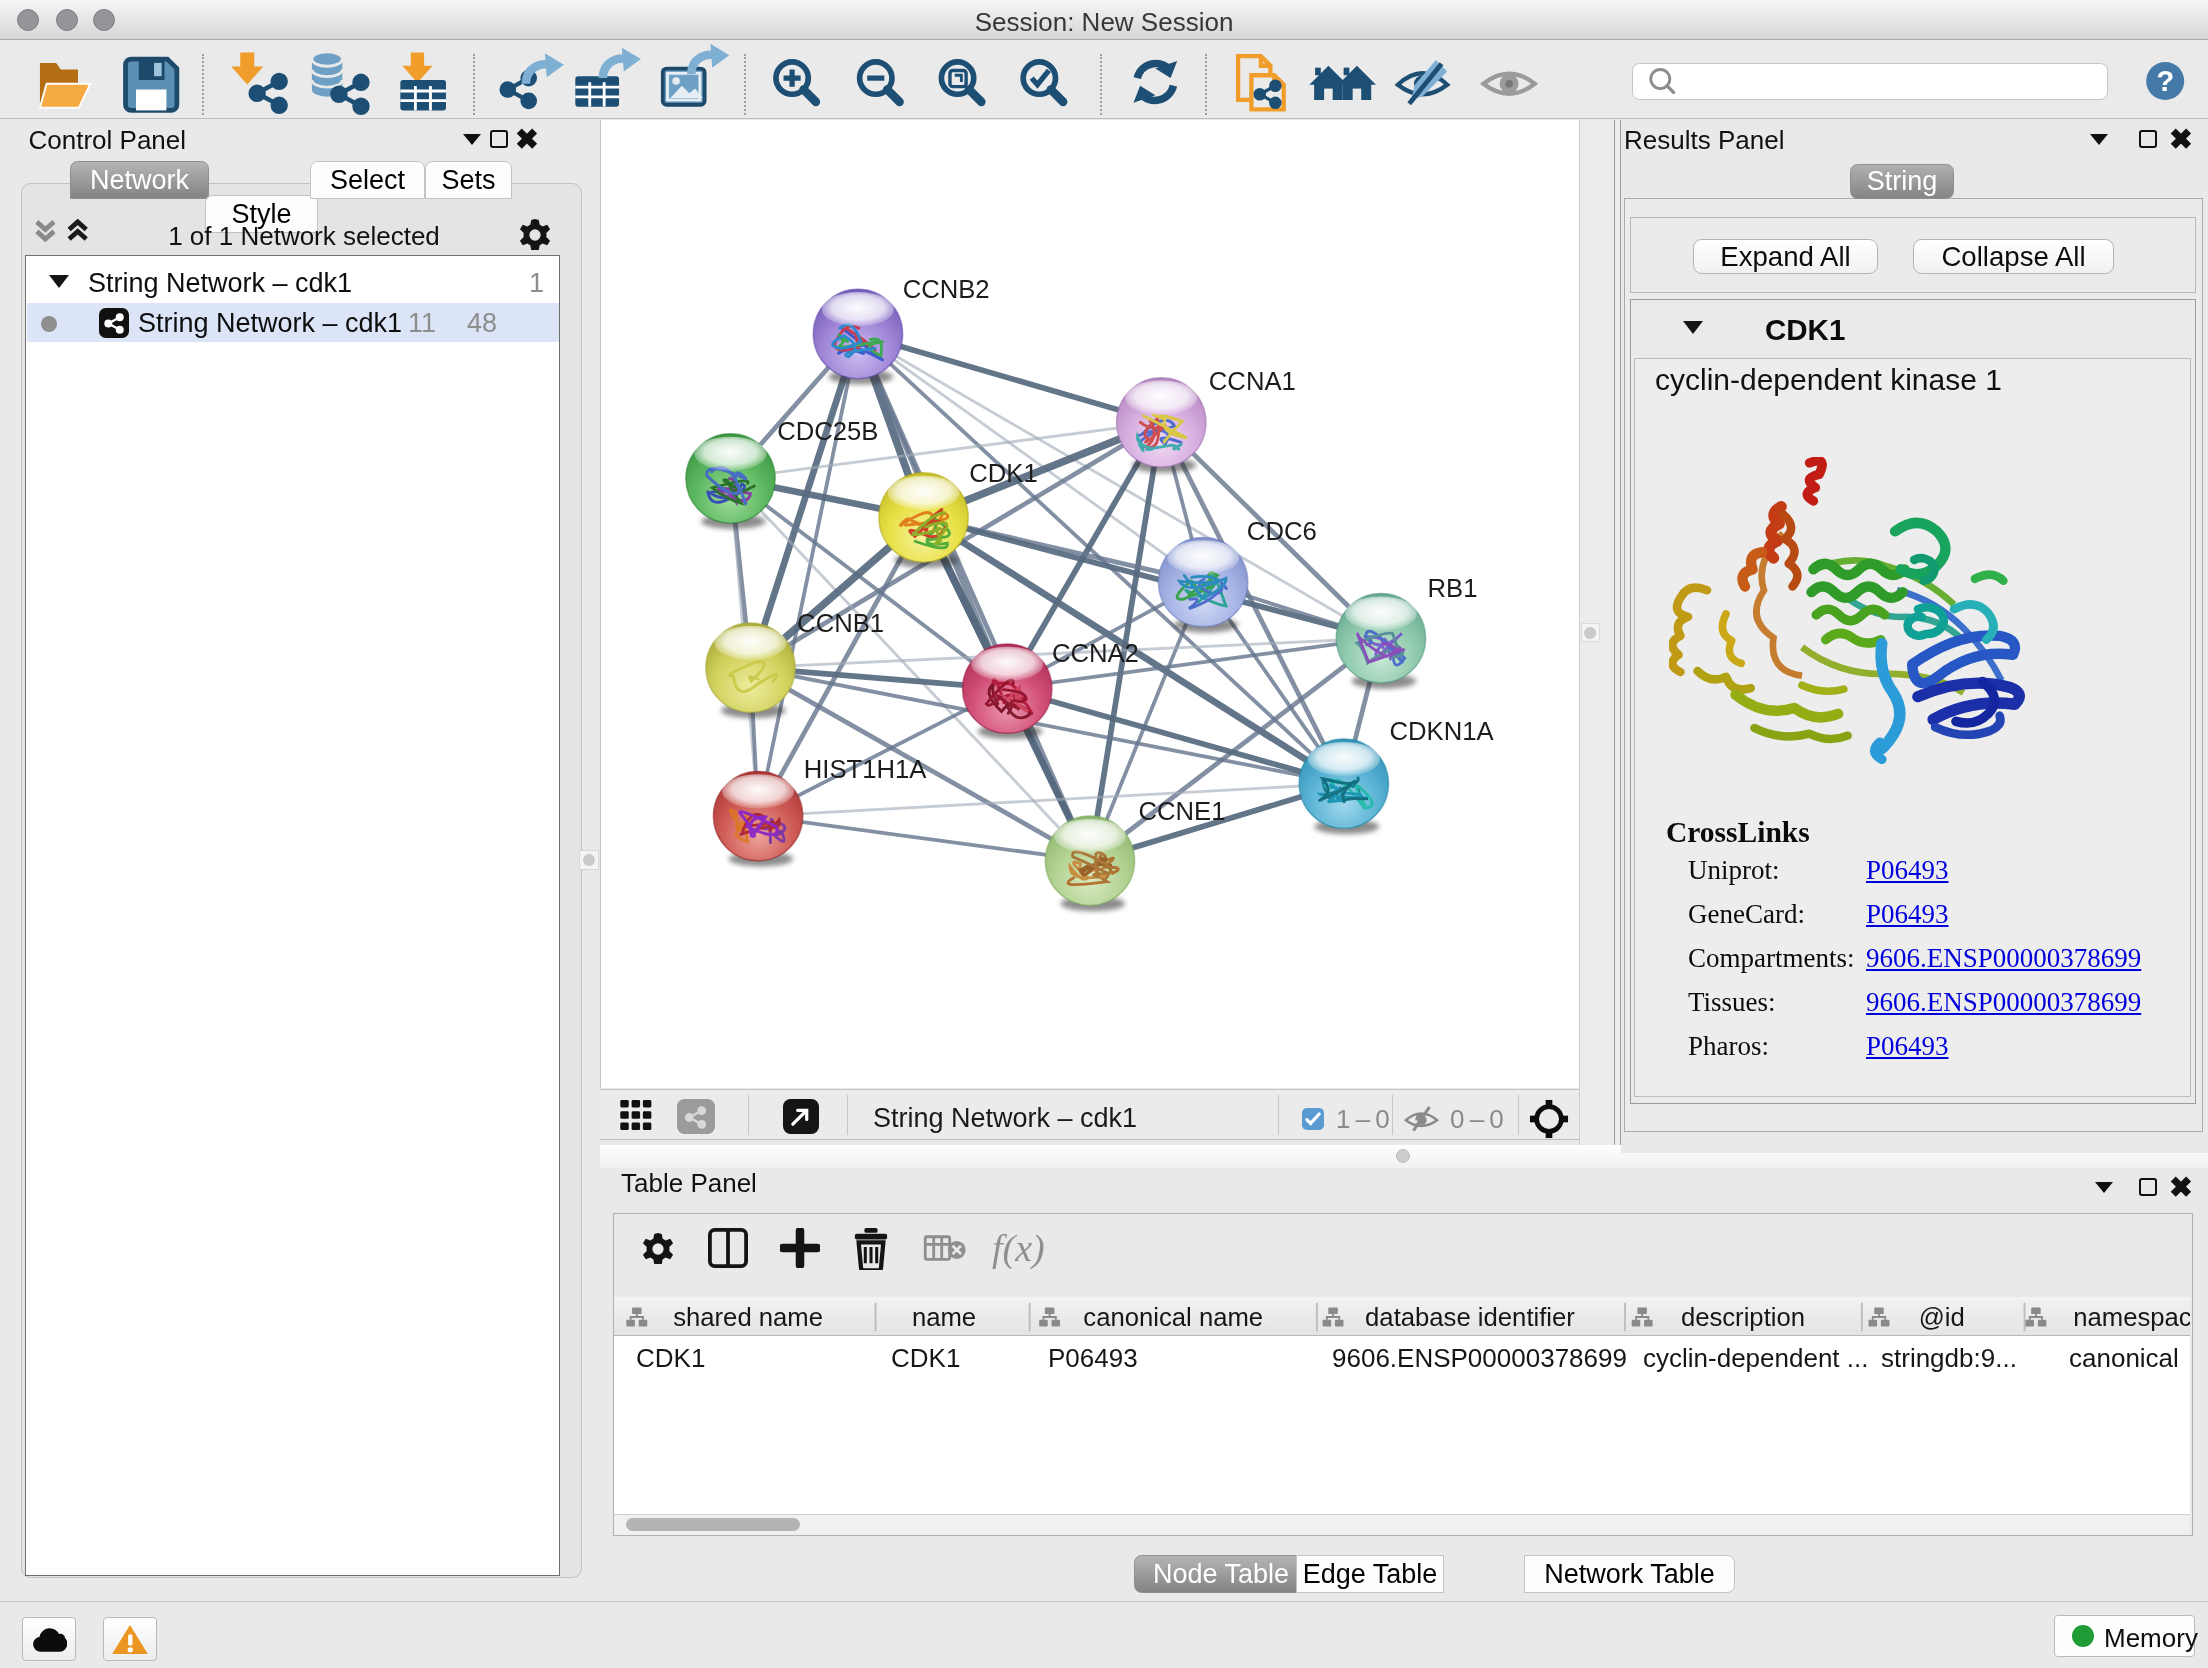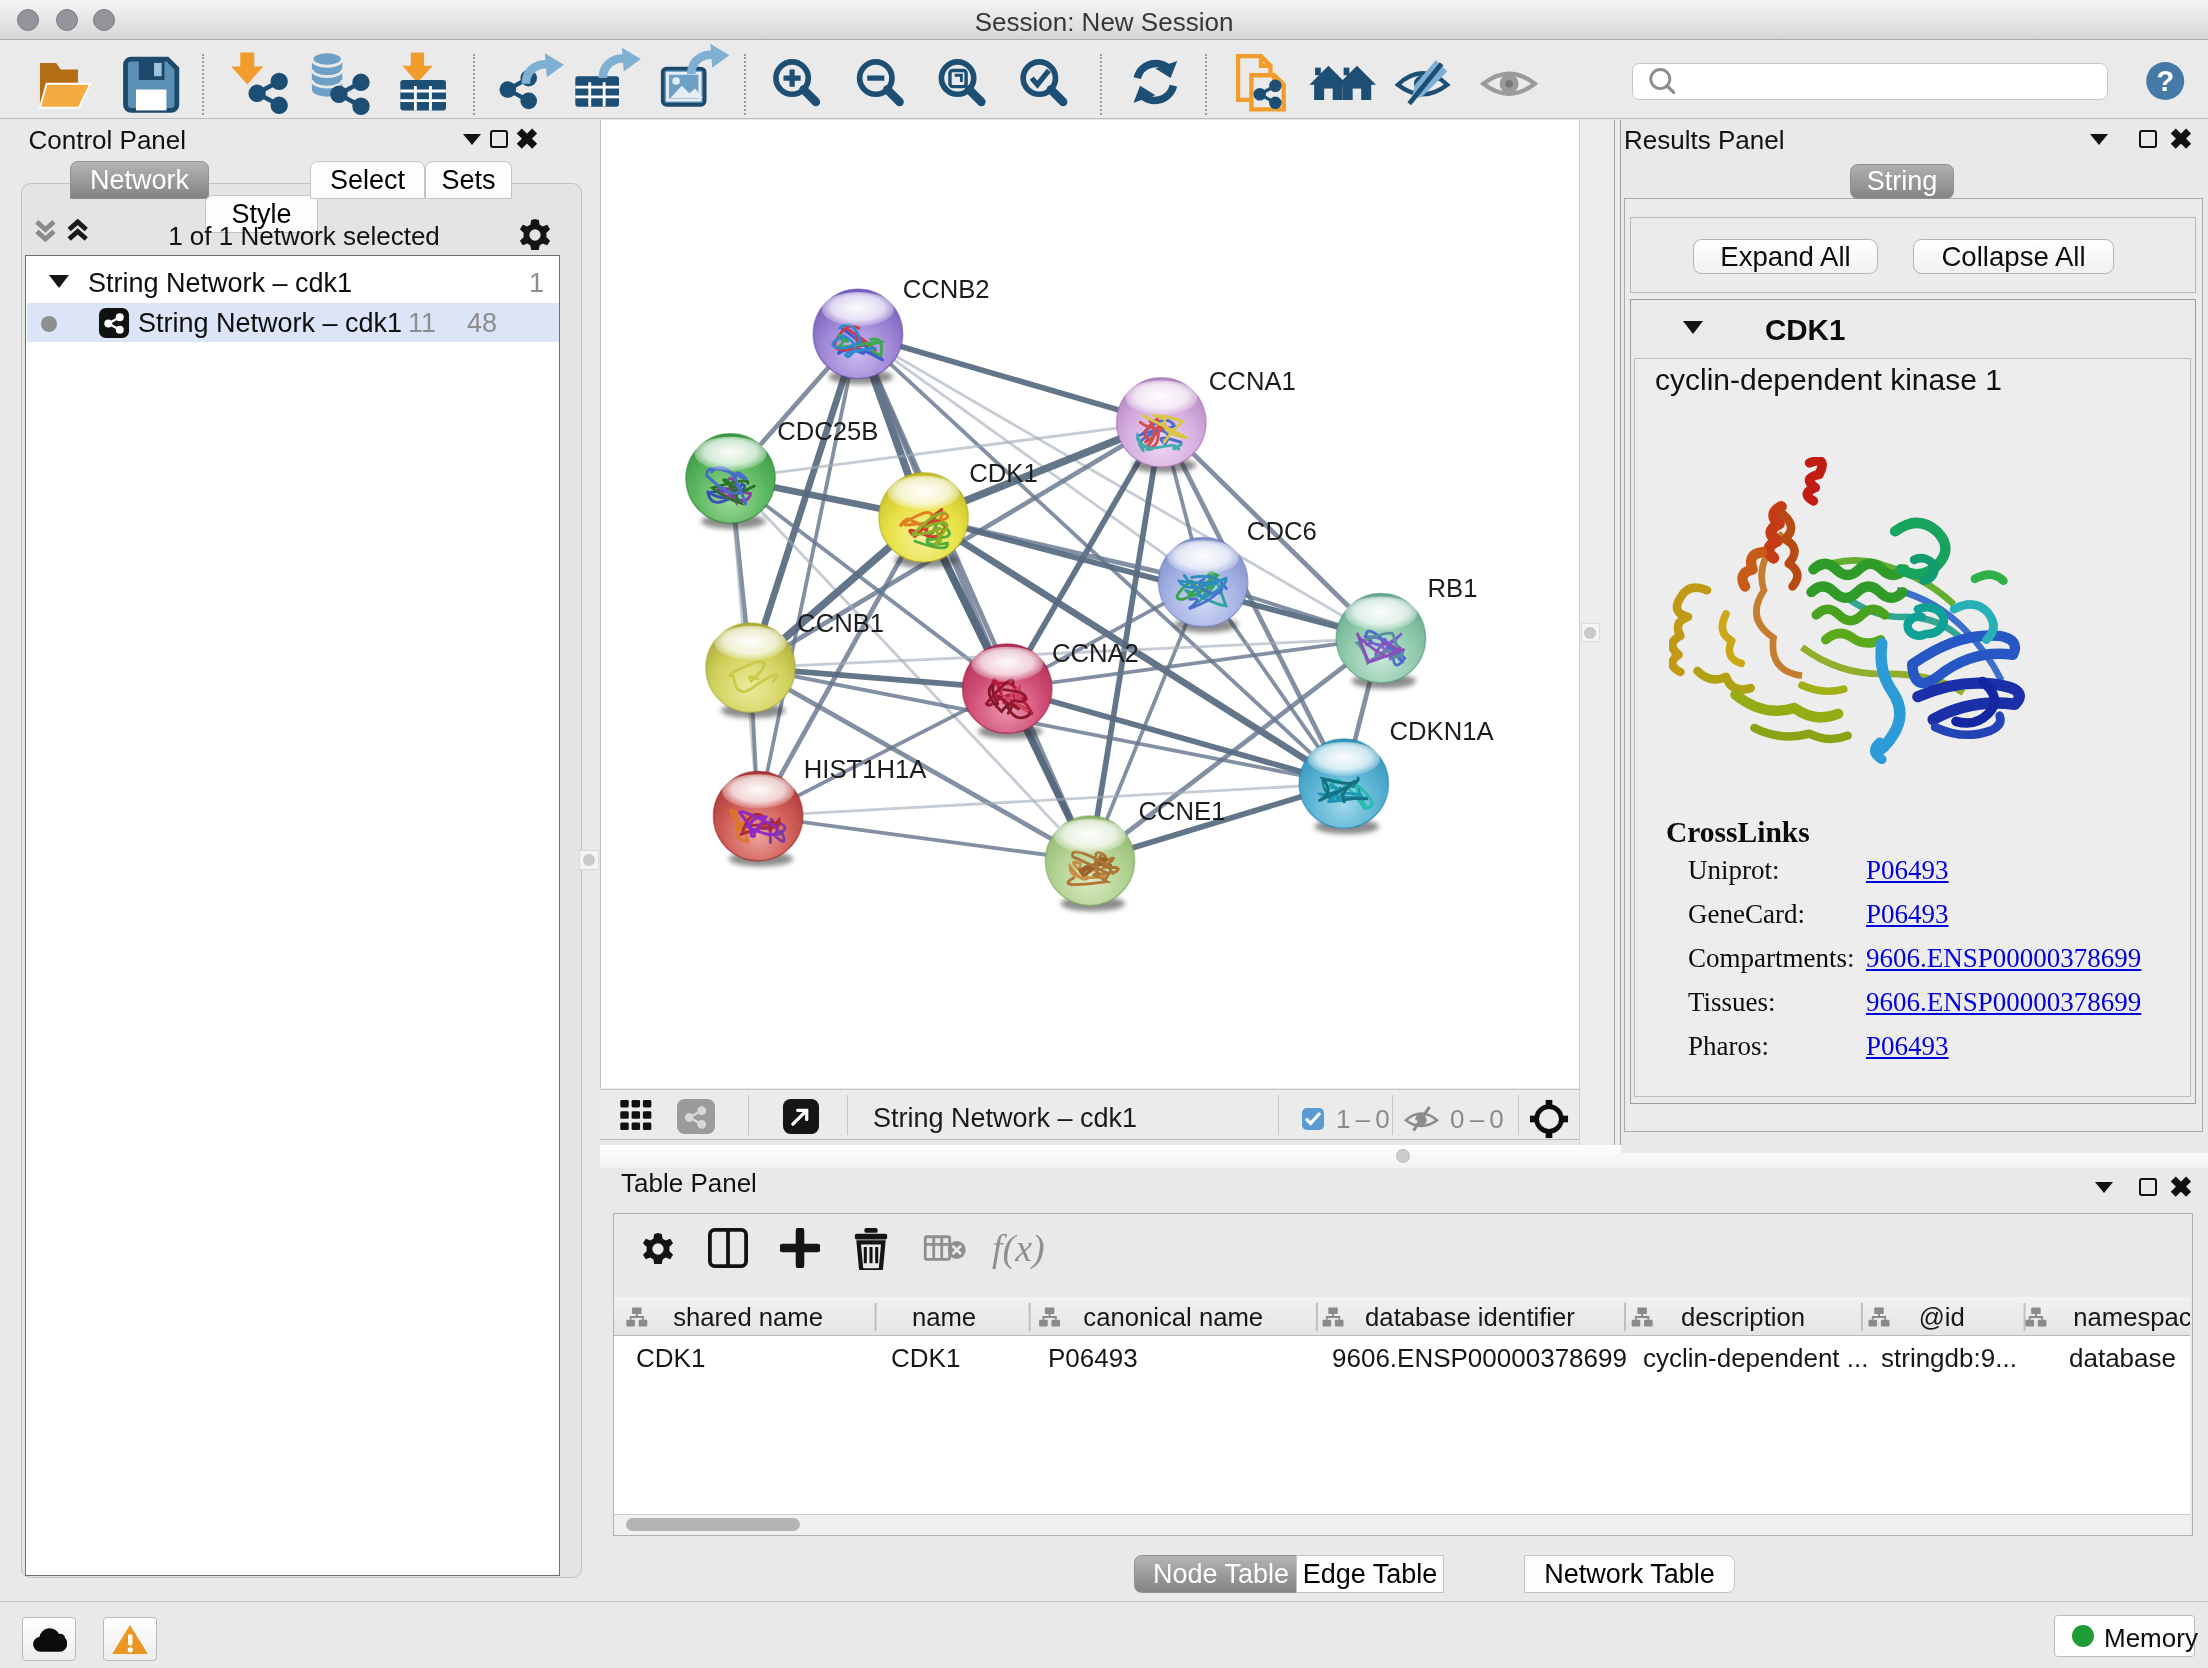"database" div.abs { text: database -> canonical }
